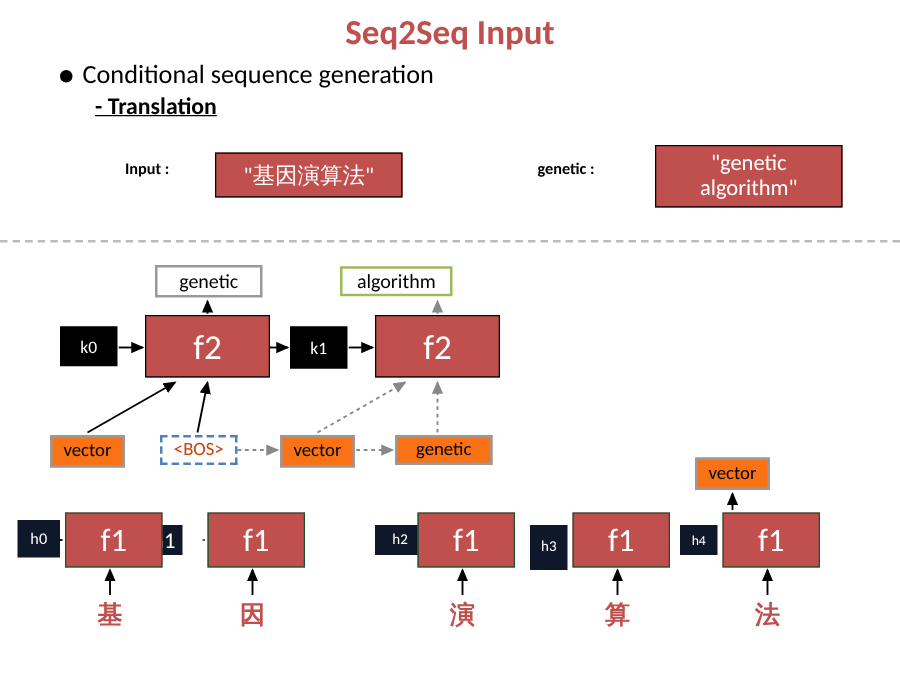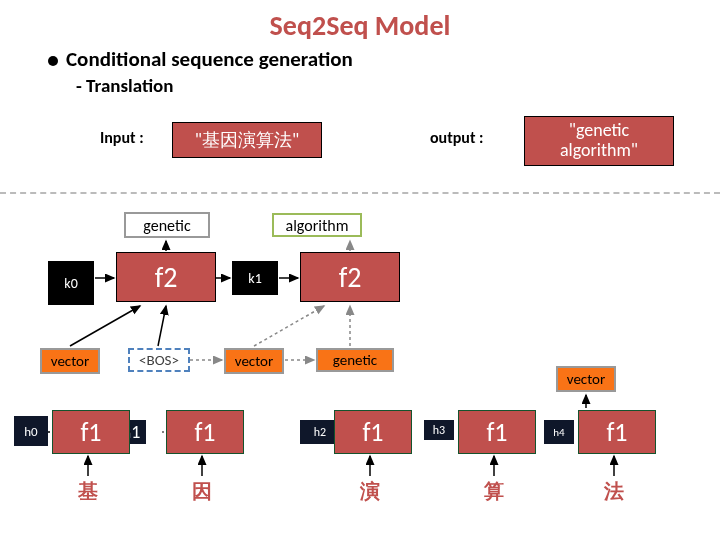"Seq2Seq Model" div.title { text: Model -> Input }
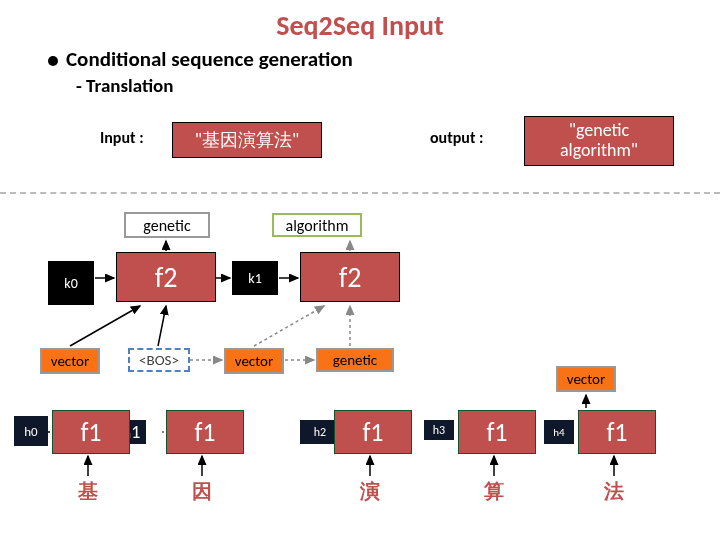"Conditional sequence generation" .bullet-line { font-weight: bold -> normal }
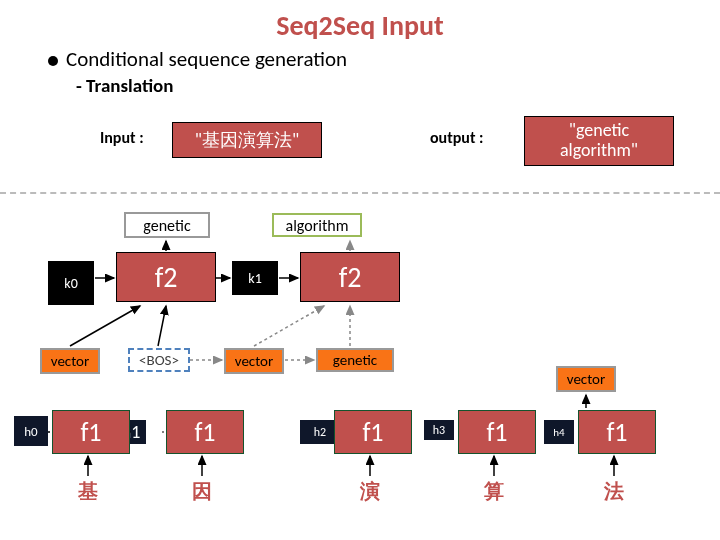"- Translation" .subline { text-decoration: none -> underline }
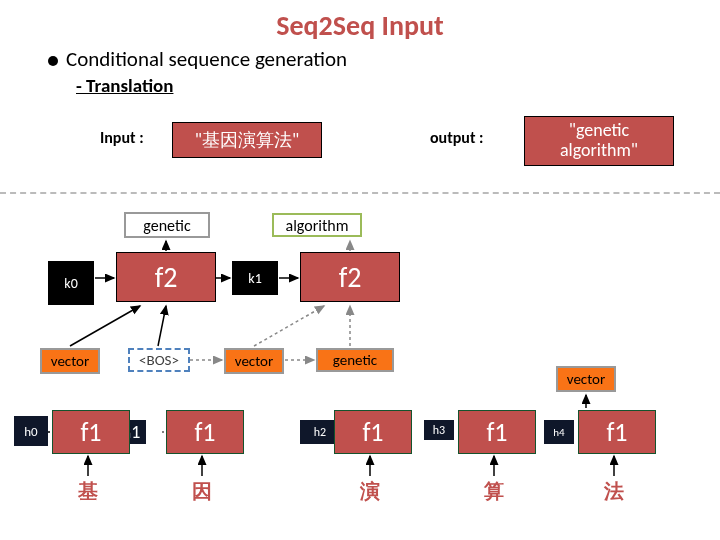"Input :" .io-label { font-size: 16px -> 13px }
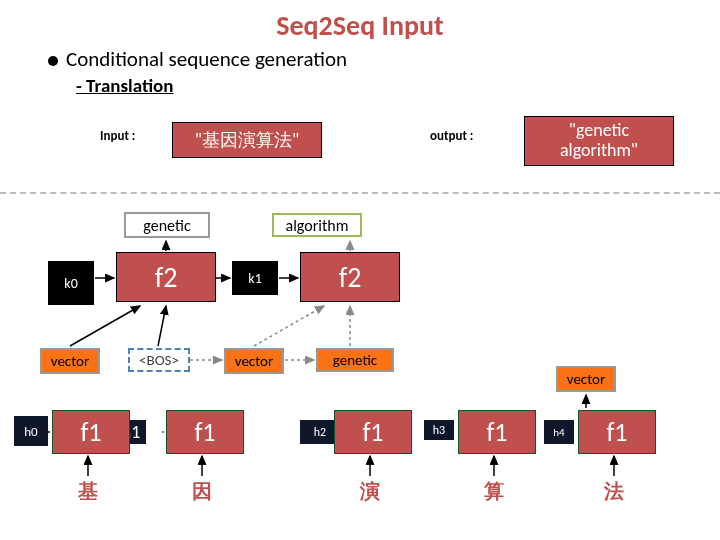"output :" div.io-label { text: output -> genetic }
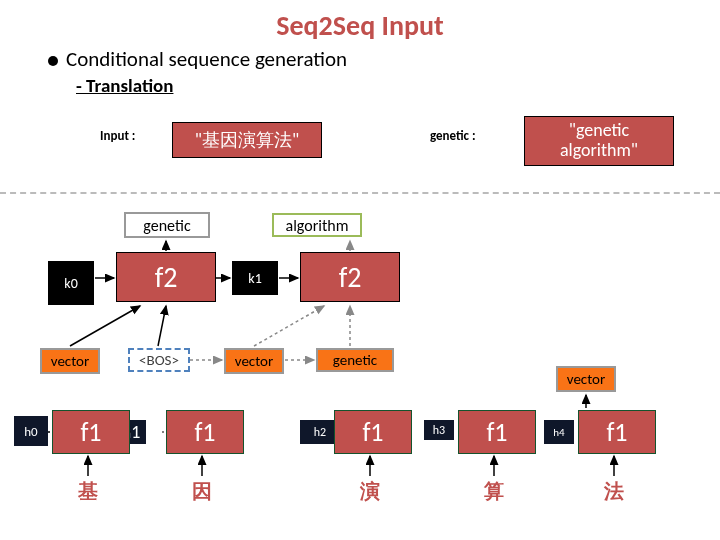"k0" .k0 { height: 44px -> 32px }
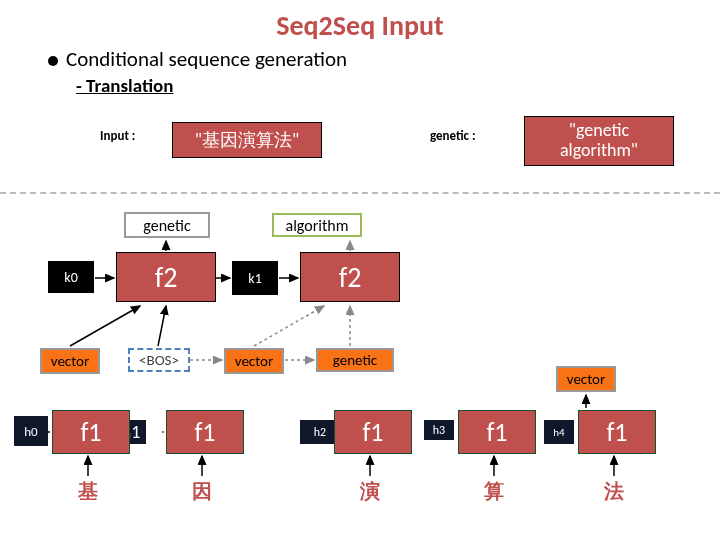"<BOS>" .bos-box { color: #404040 -> #c2410c }
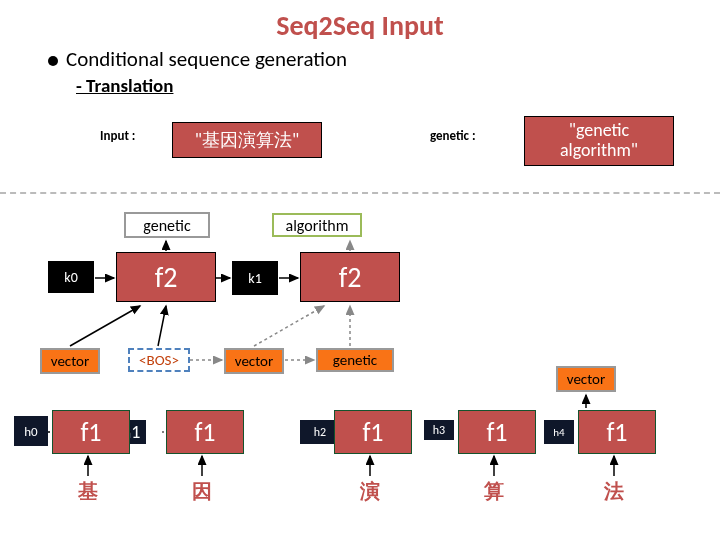"h3" .h3 { height: 20px -> 36px }
